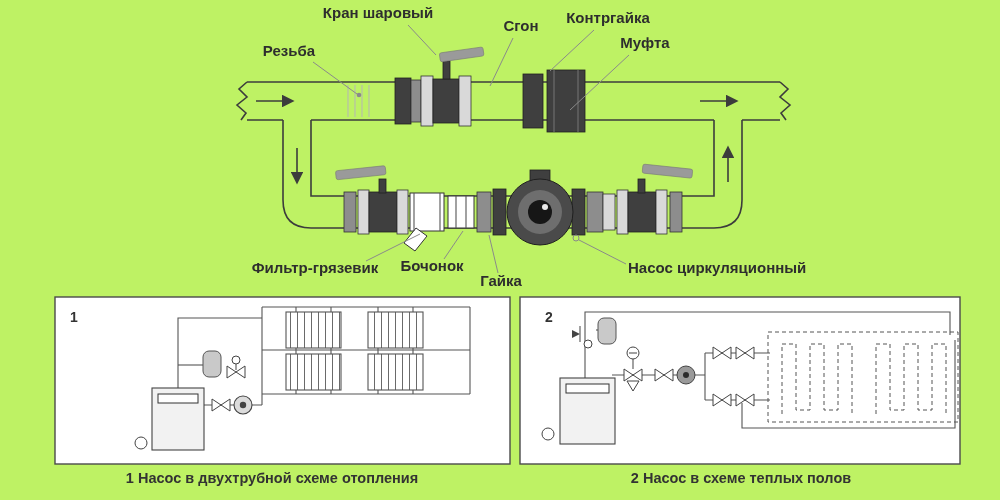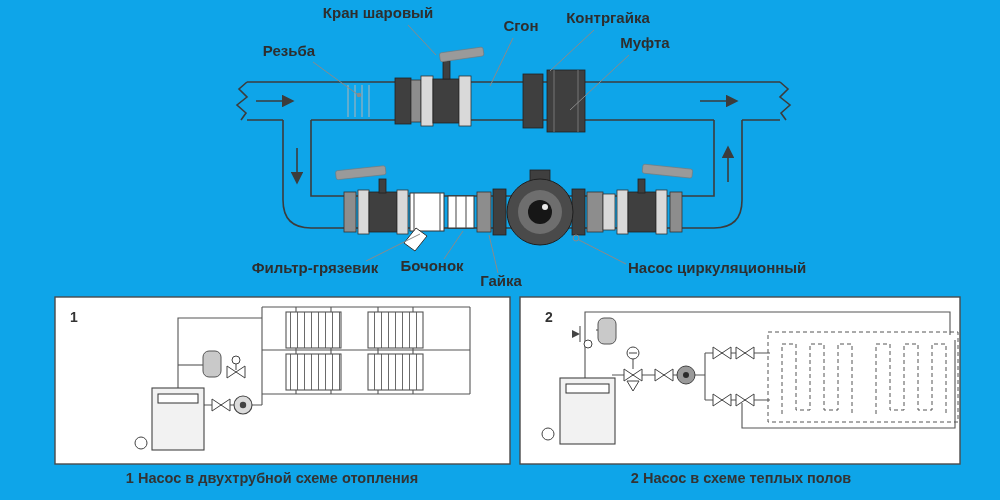"Кран шаровый" .stage { background: #0ea5e9 -> #bef264 }
